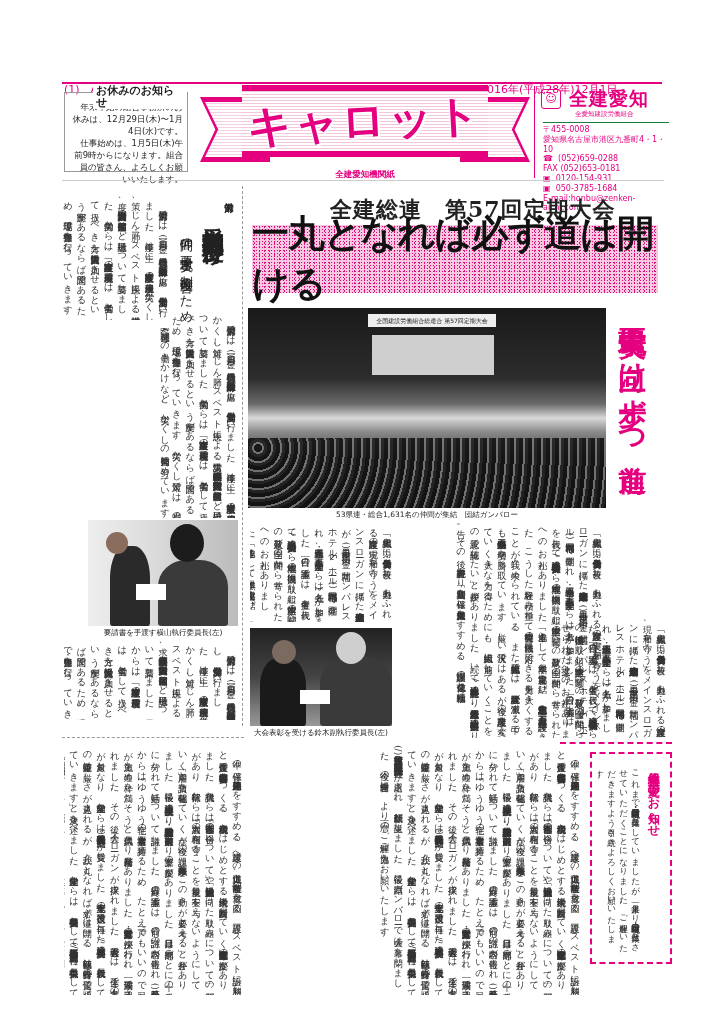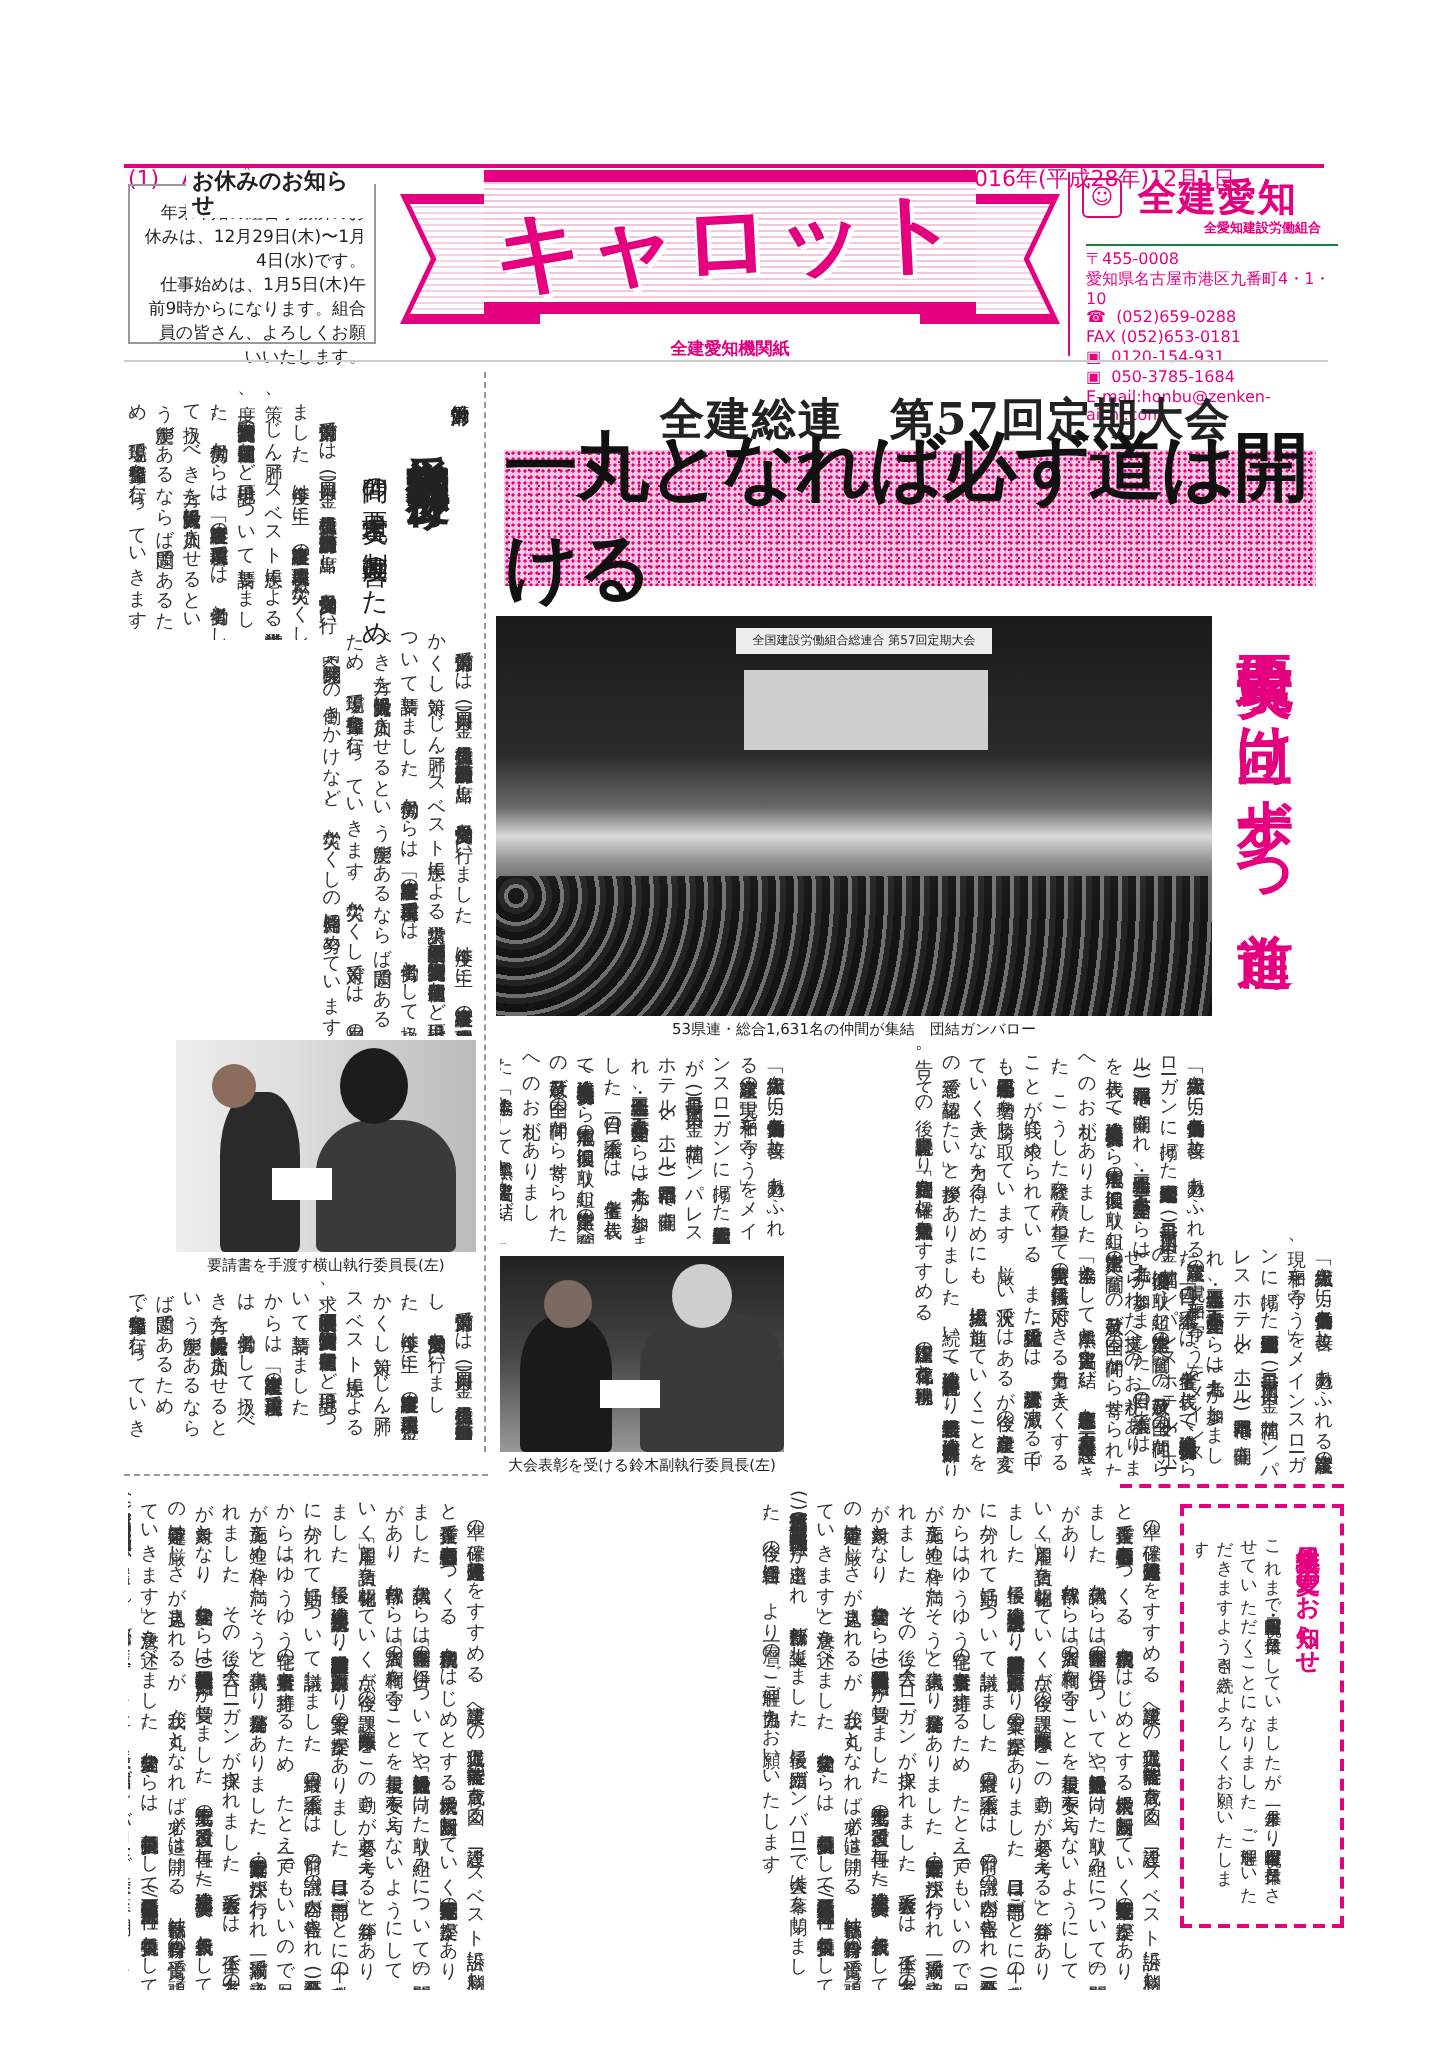"全愛知建設労働組合" .org-sub { font-weight: bold -> normal; margin-left: 27px -> none }
